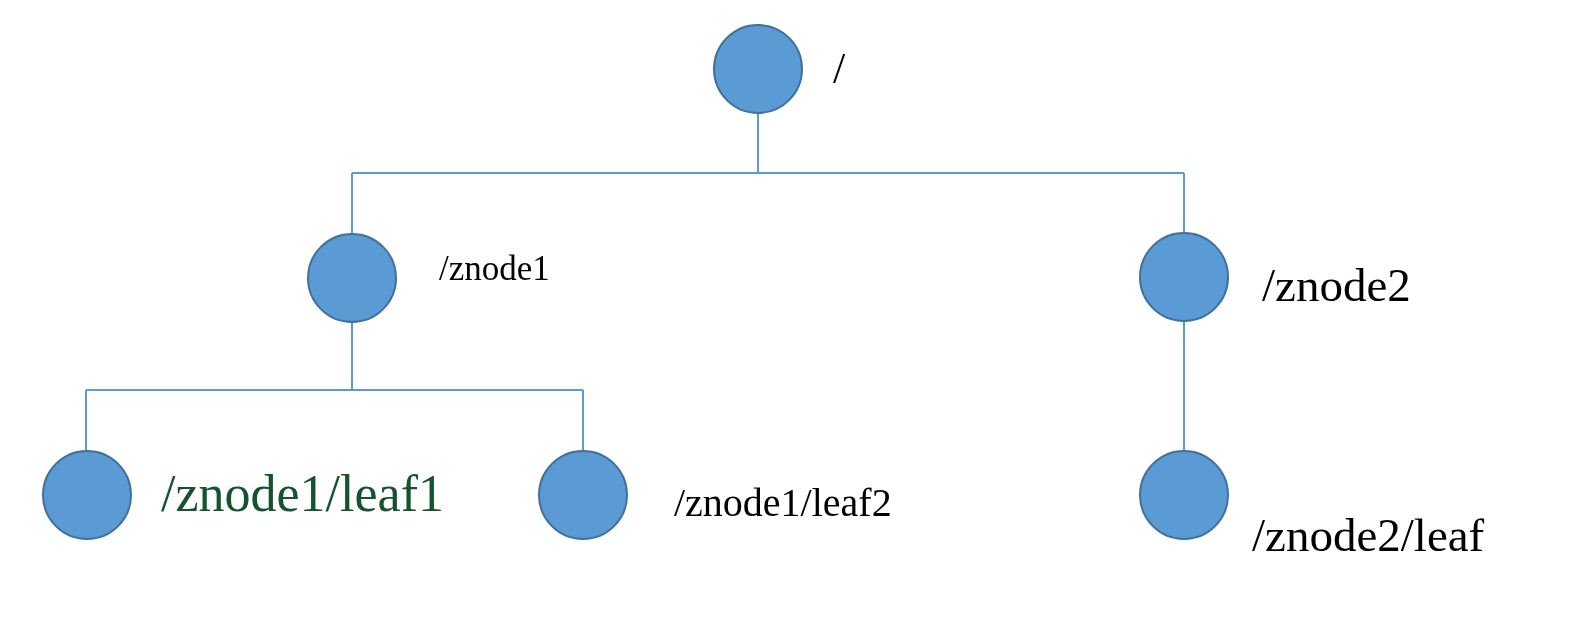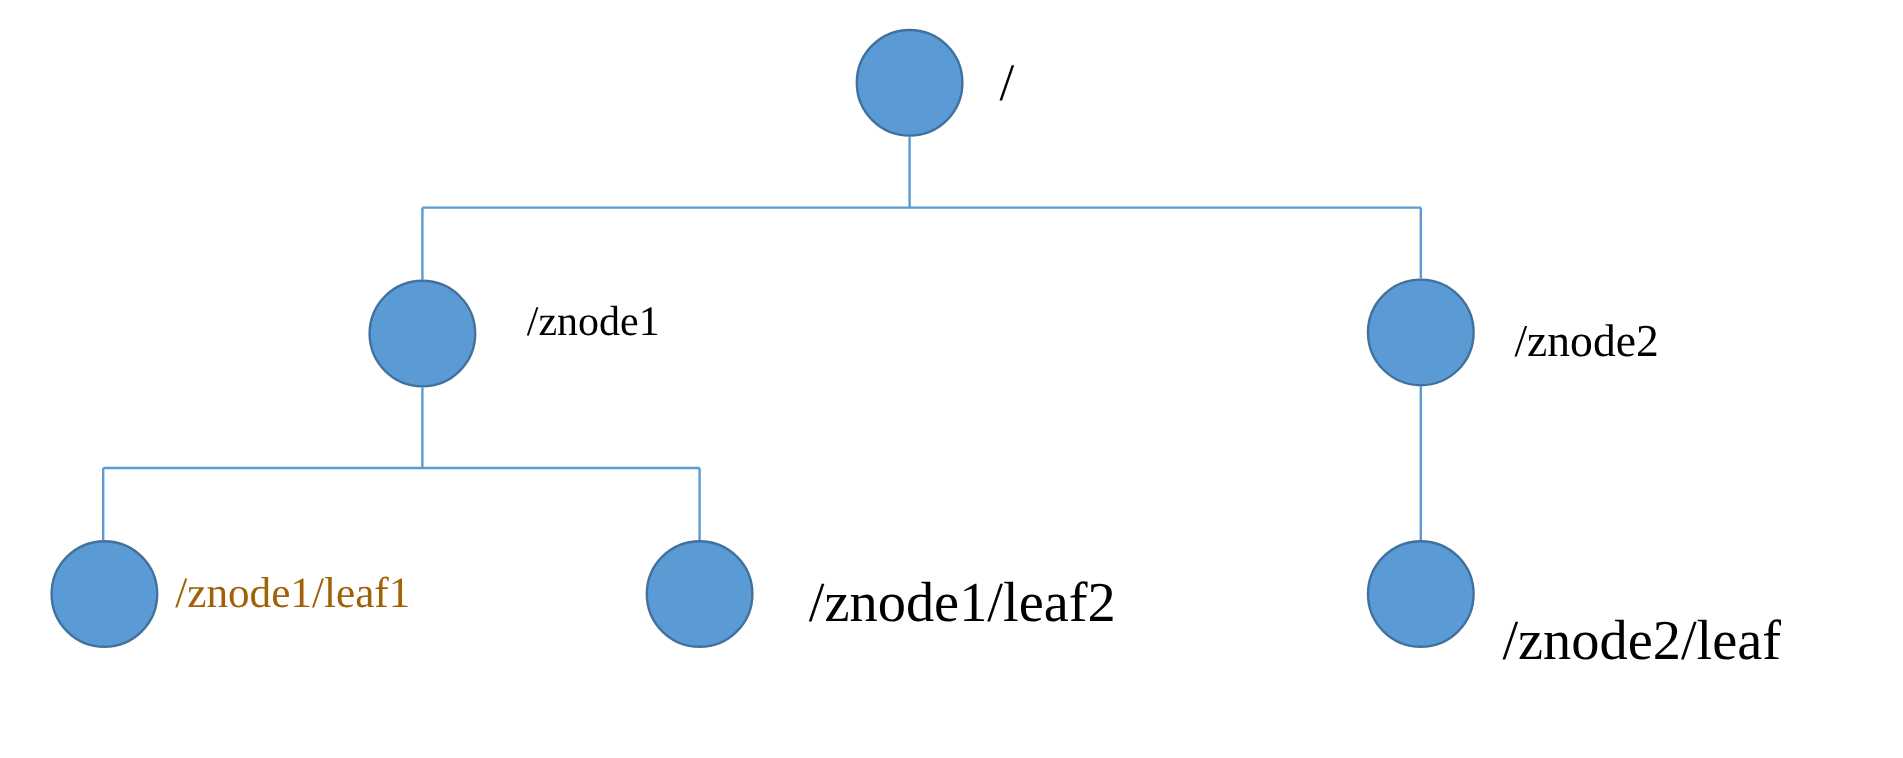"/znode2" div.node-label { font-size: 38px -> 47px }
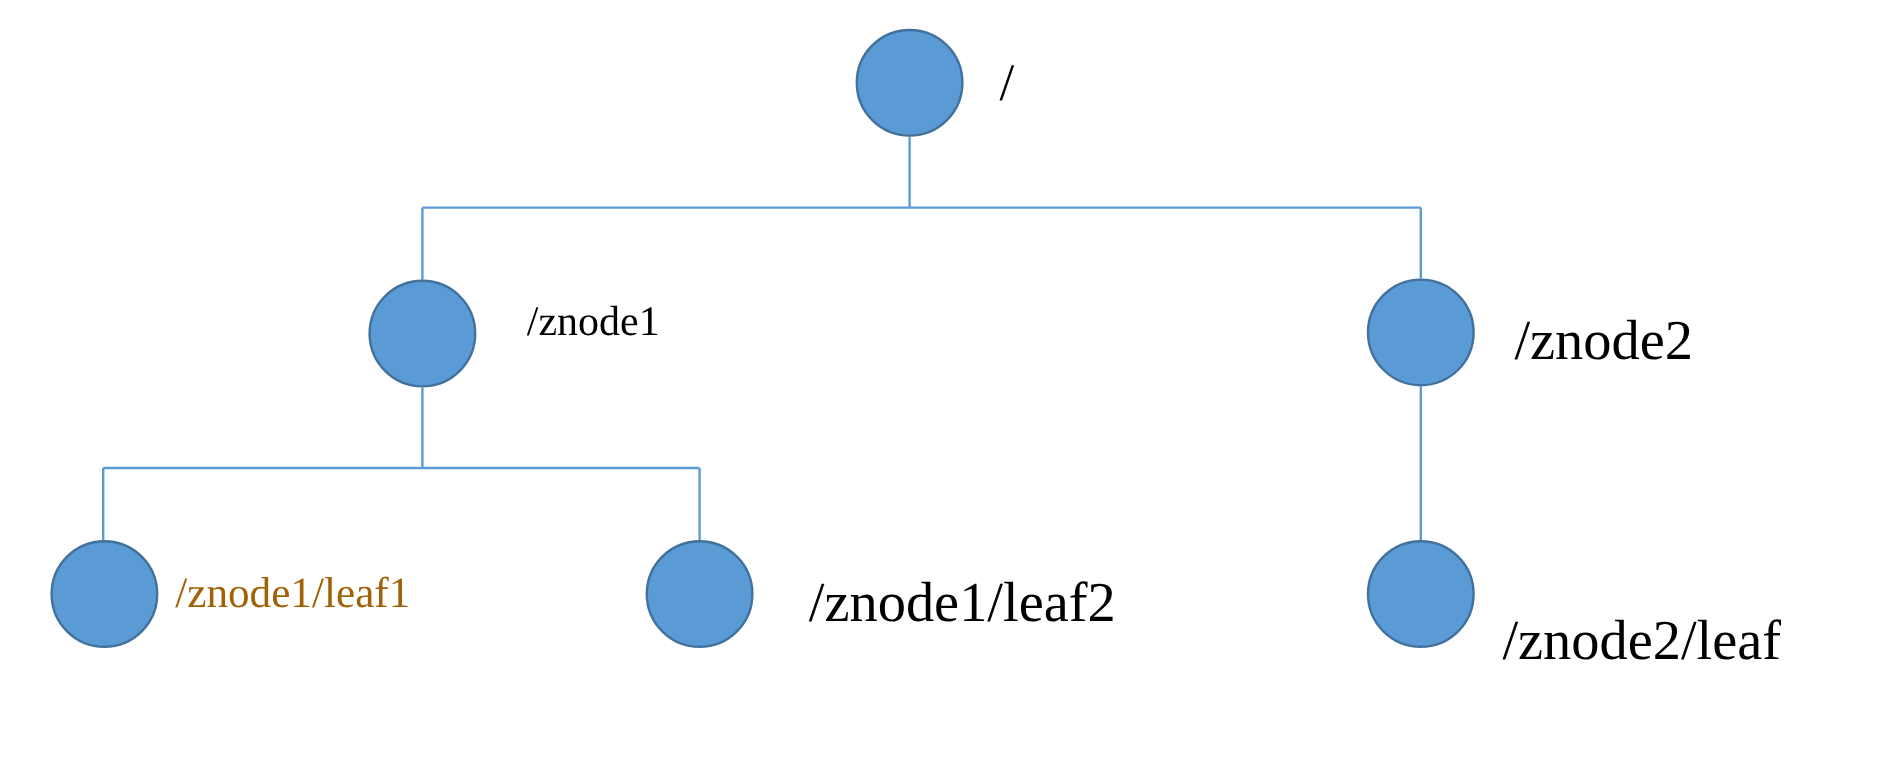"/znode1/leaf1" div.node-label { color: #a16207 -> #14532d; font-size: 36px -> 52px; left: 146px -> 161px }
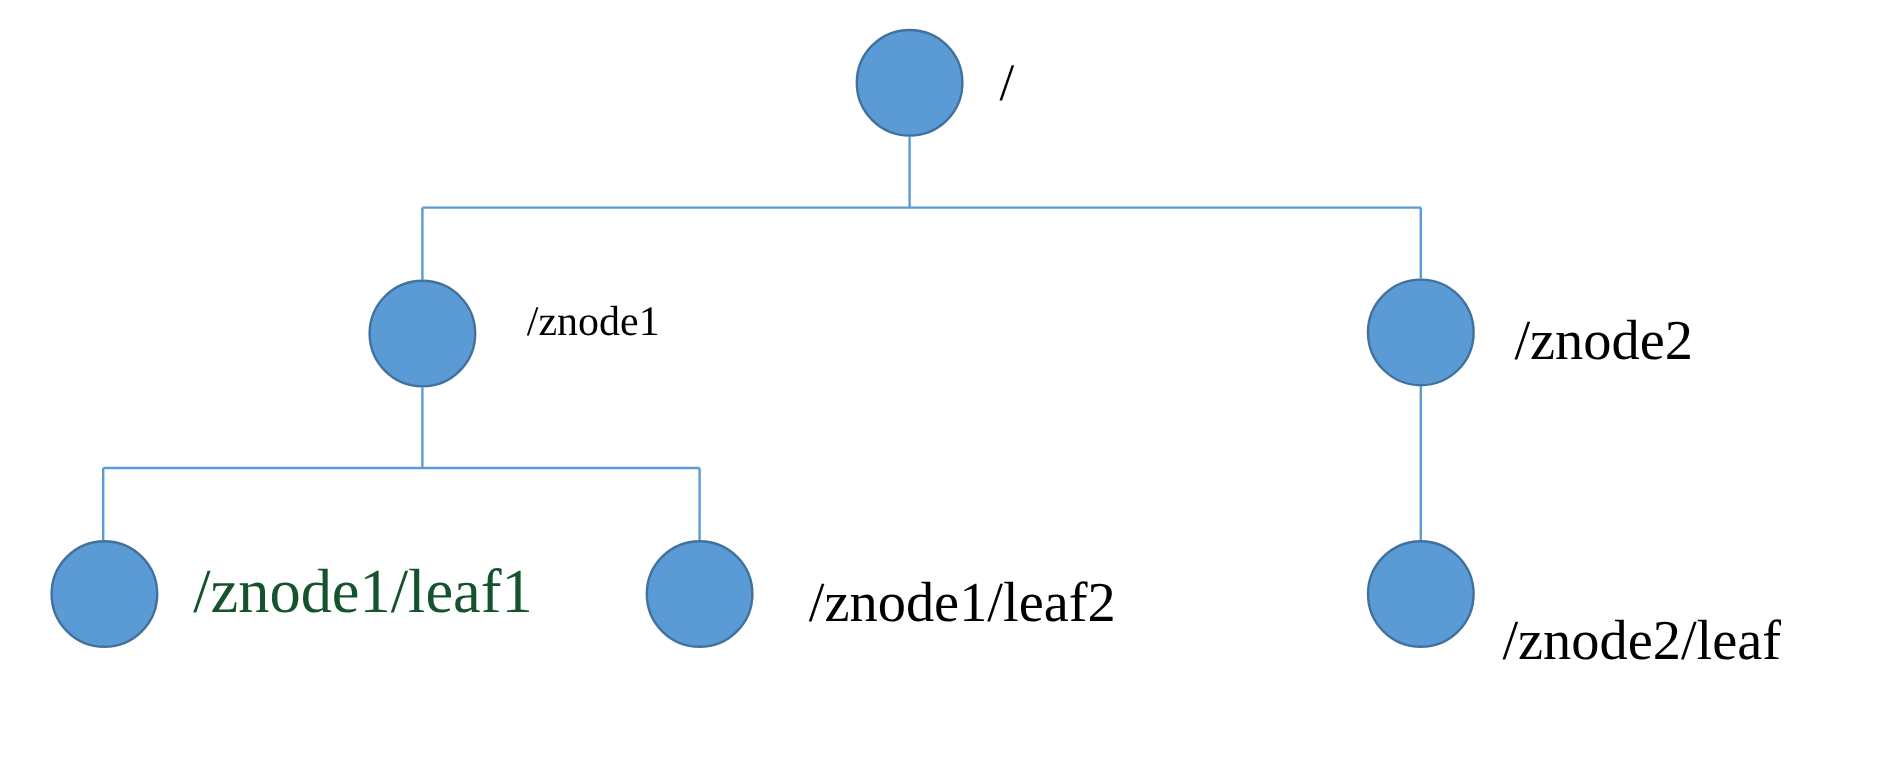"/znode1/leaf2" div.node-label { font-size: 47px -> 40px }
